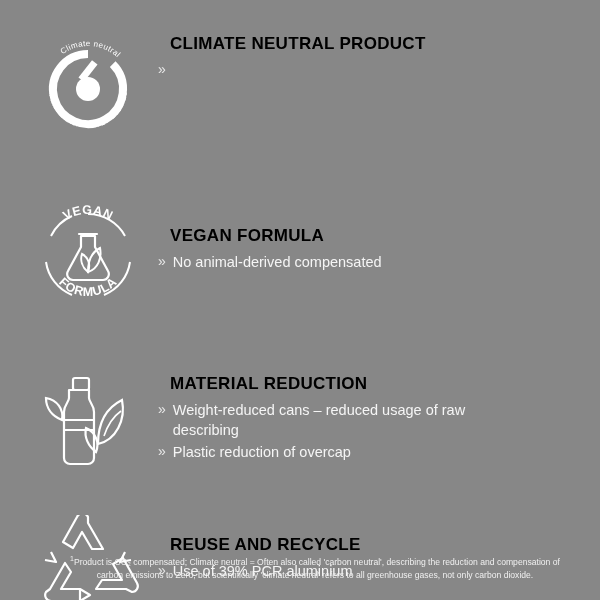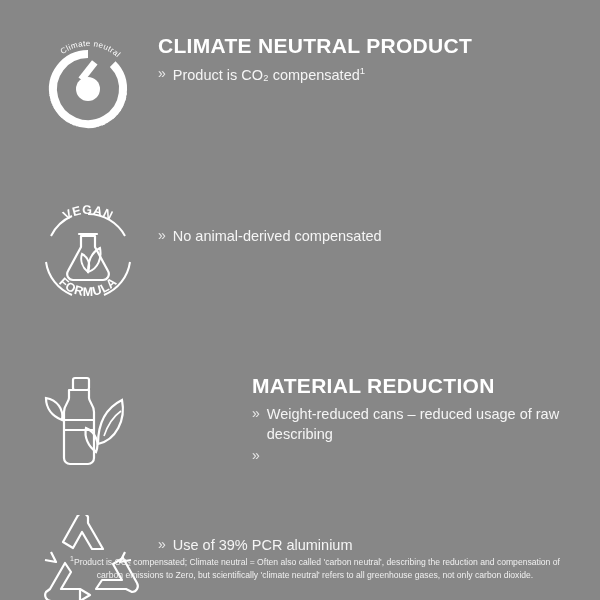"CLIMATE NEUTRAL PRODUCT" .feature-title { color: #ffffff -> #000000; font-size: 21px -> 17px; margin: 0 0 6px 0 -> 0 0 6px 12px }
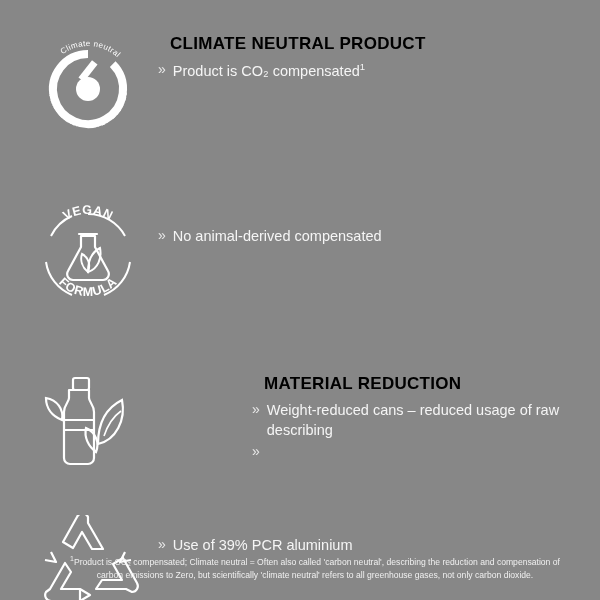"Product is CO₂ compensated1" span { html: <span><span>Product is CO₂ compensated</span><sup>1</sup></span> -> none }
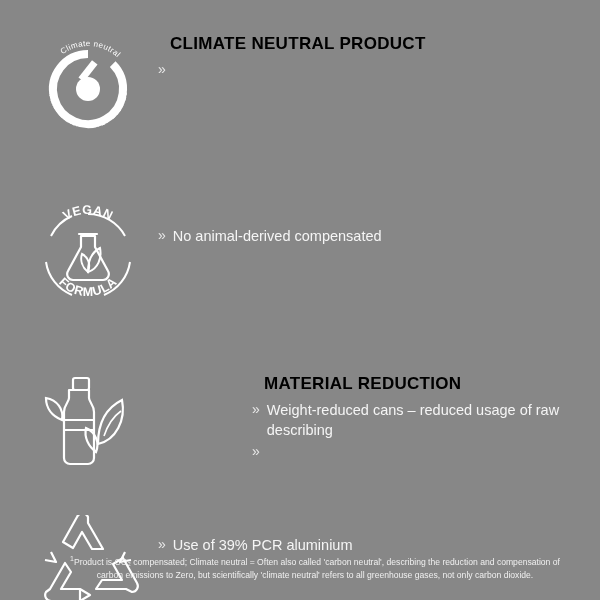"VEGAN FORMULA" div.feature-title { html: none -> <div>VEGAN FORMULA</div> }
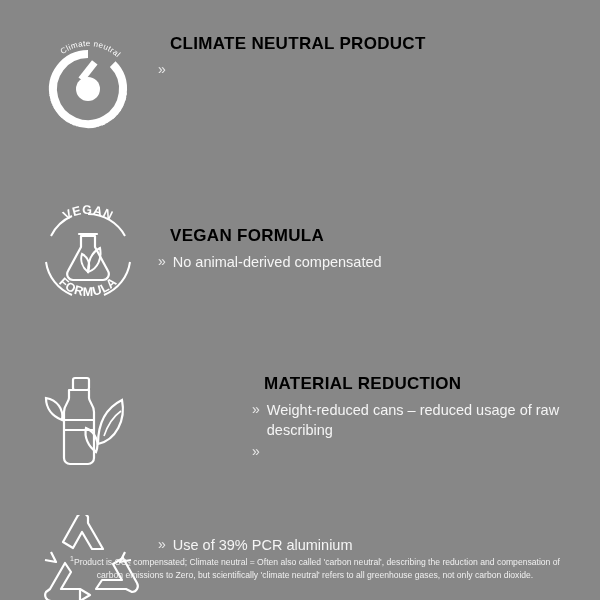"MATERIAL REDUCTION" #feature-material { justify-content: space-between -> none }
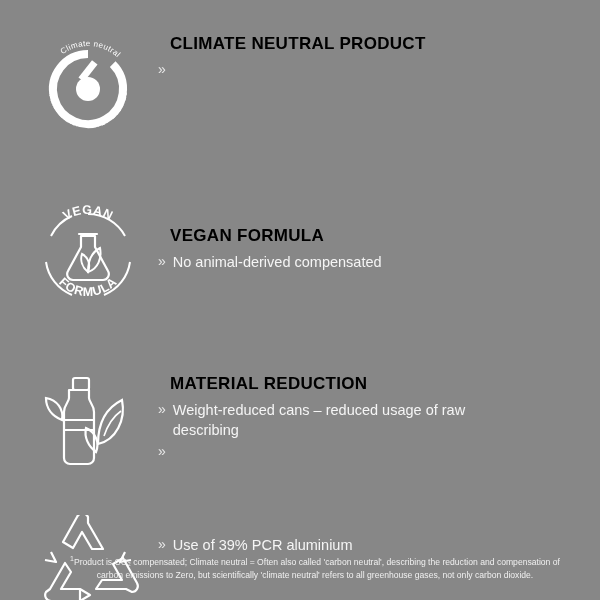"Plastic reduction of overcap" span { html: none -> <span>Plastic reduction of overcap</span> }
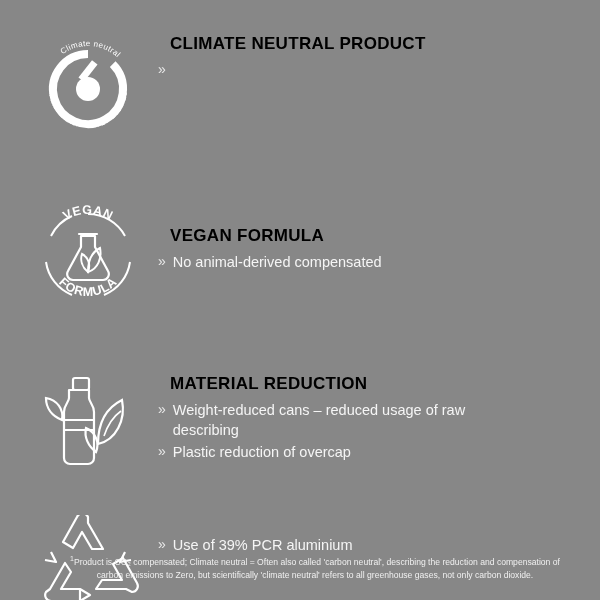"REUSE AND RECYCLE" div.feature-title { html: none -> <div>REUSE AND RECYCLE</div> }
